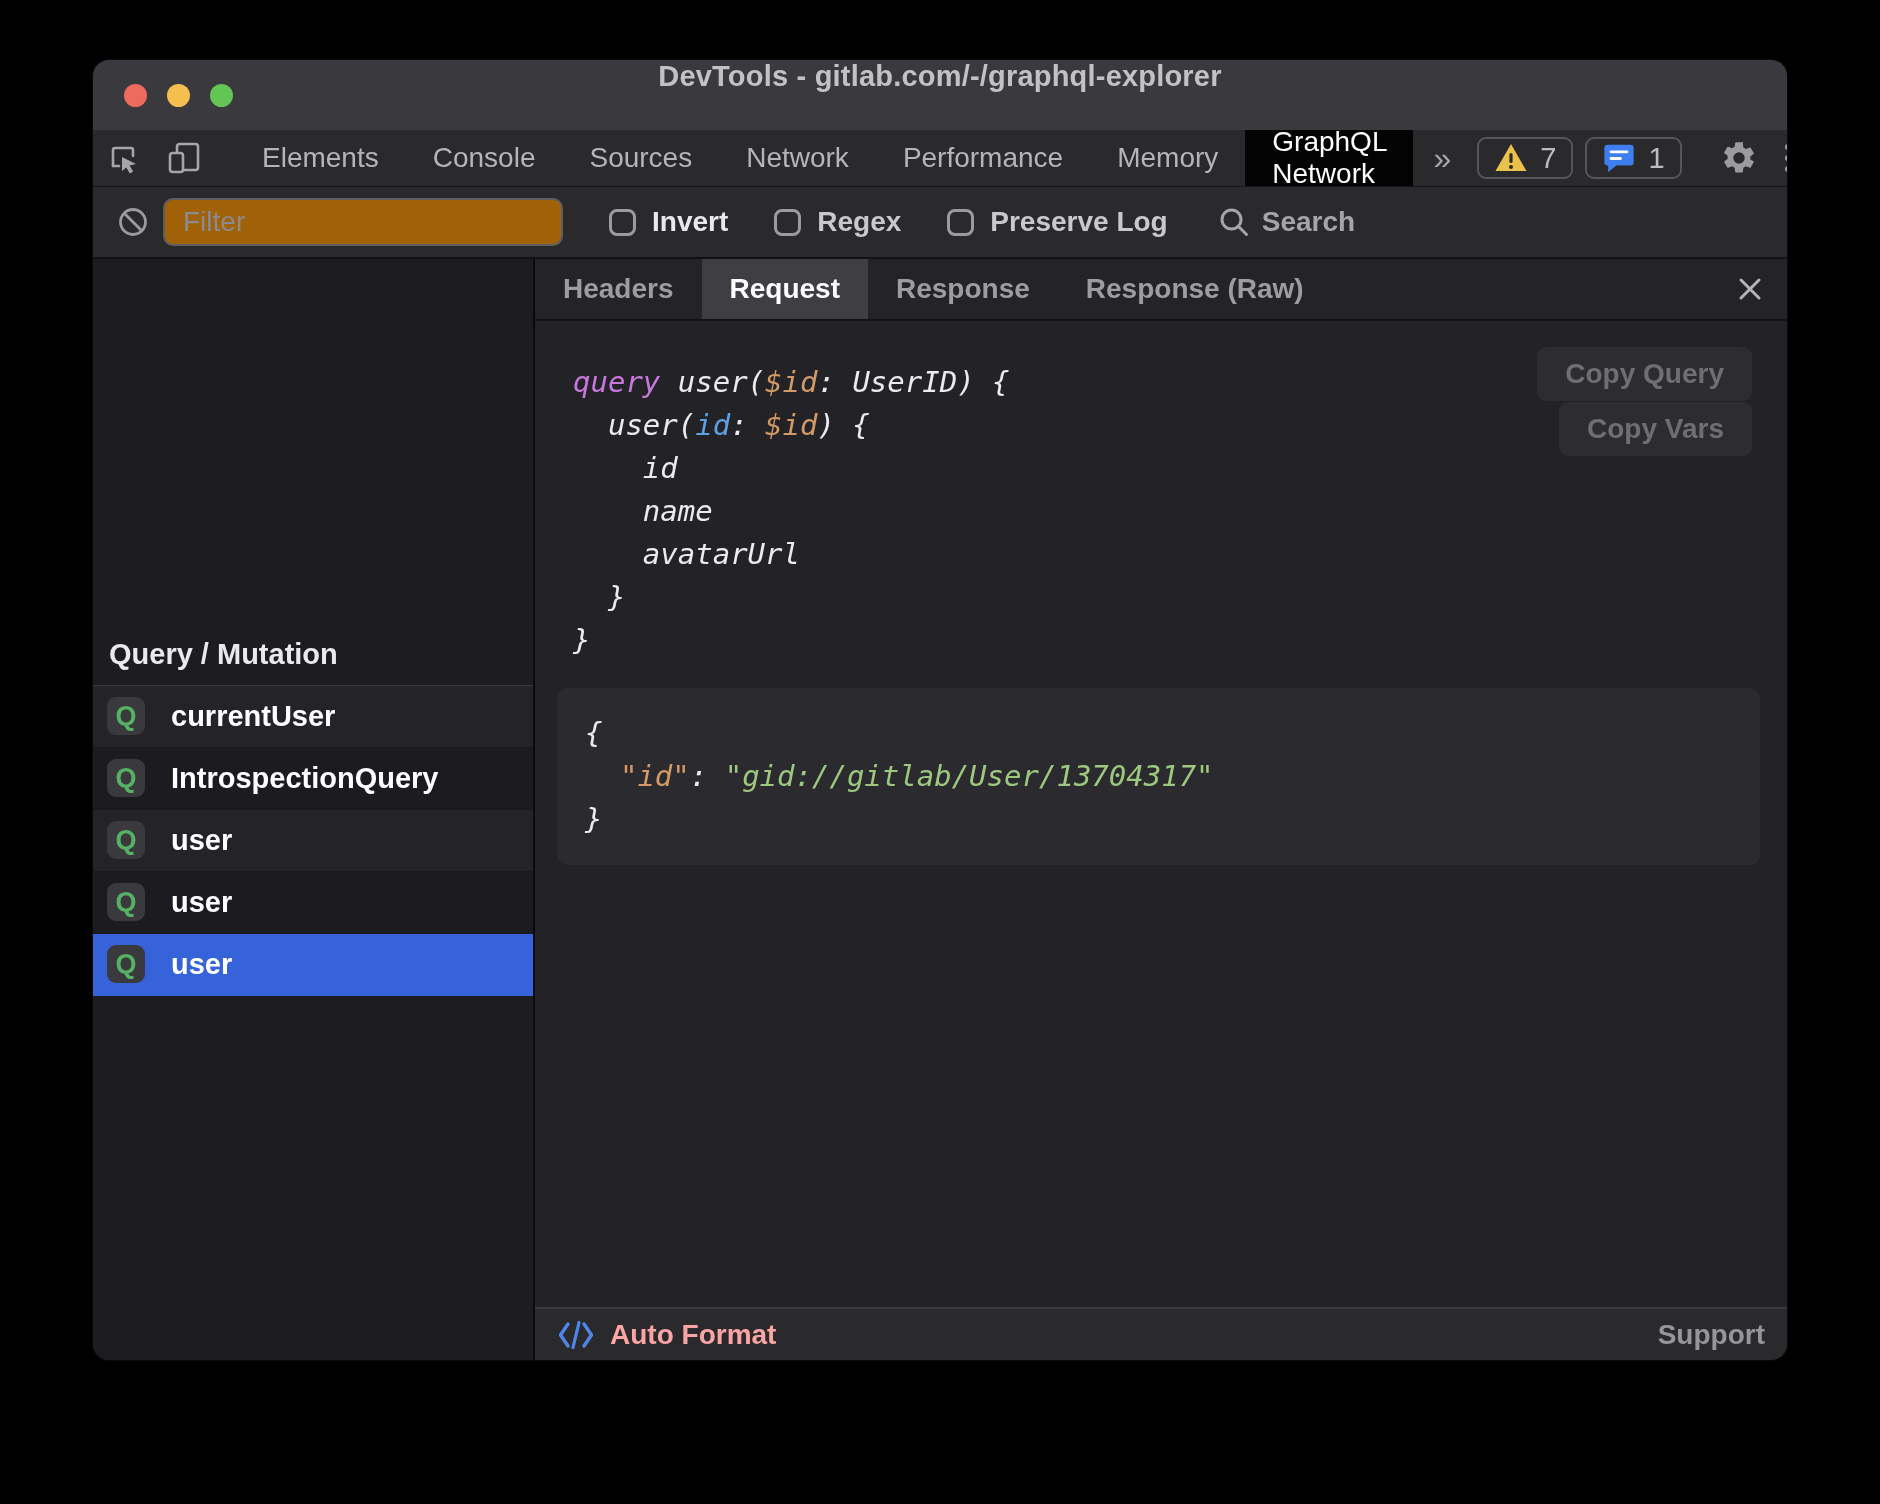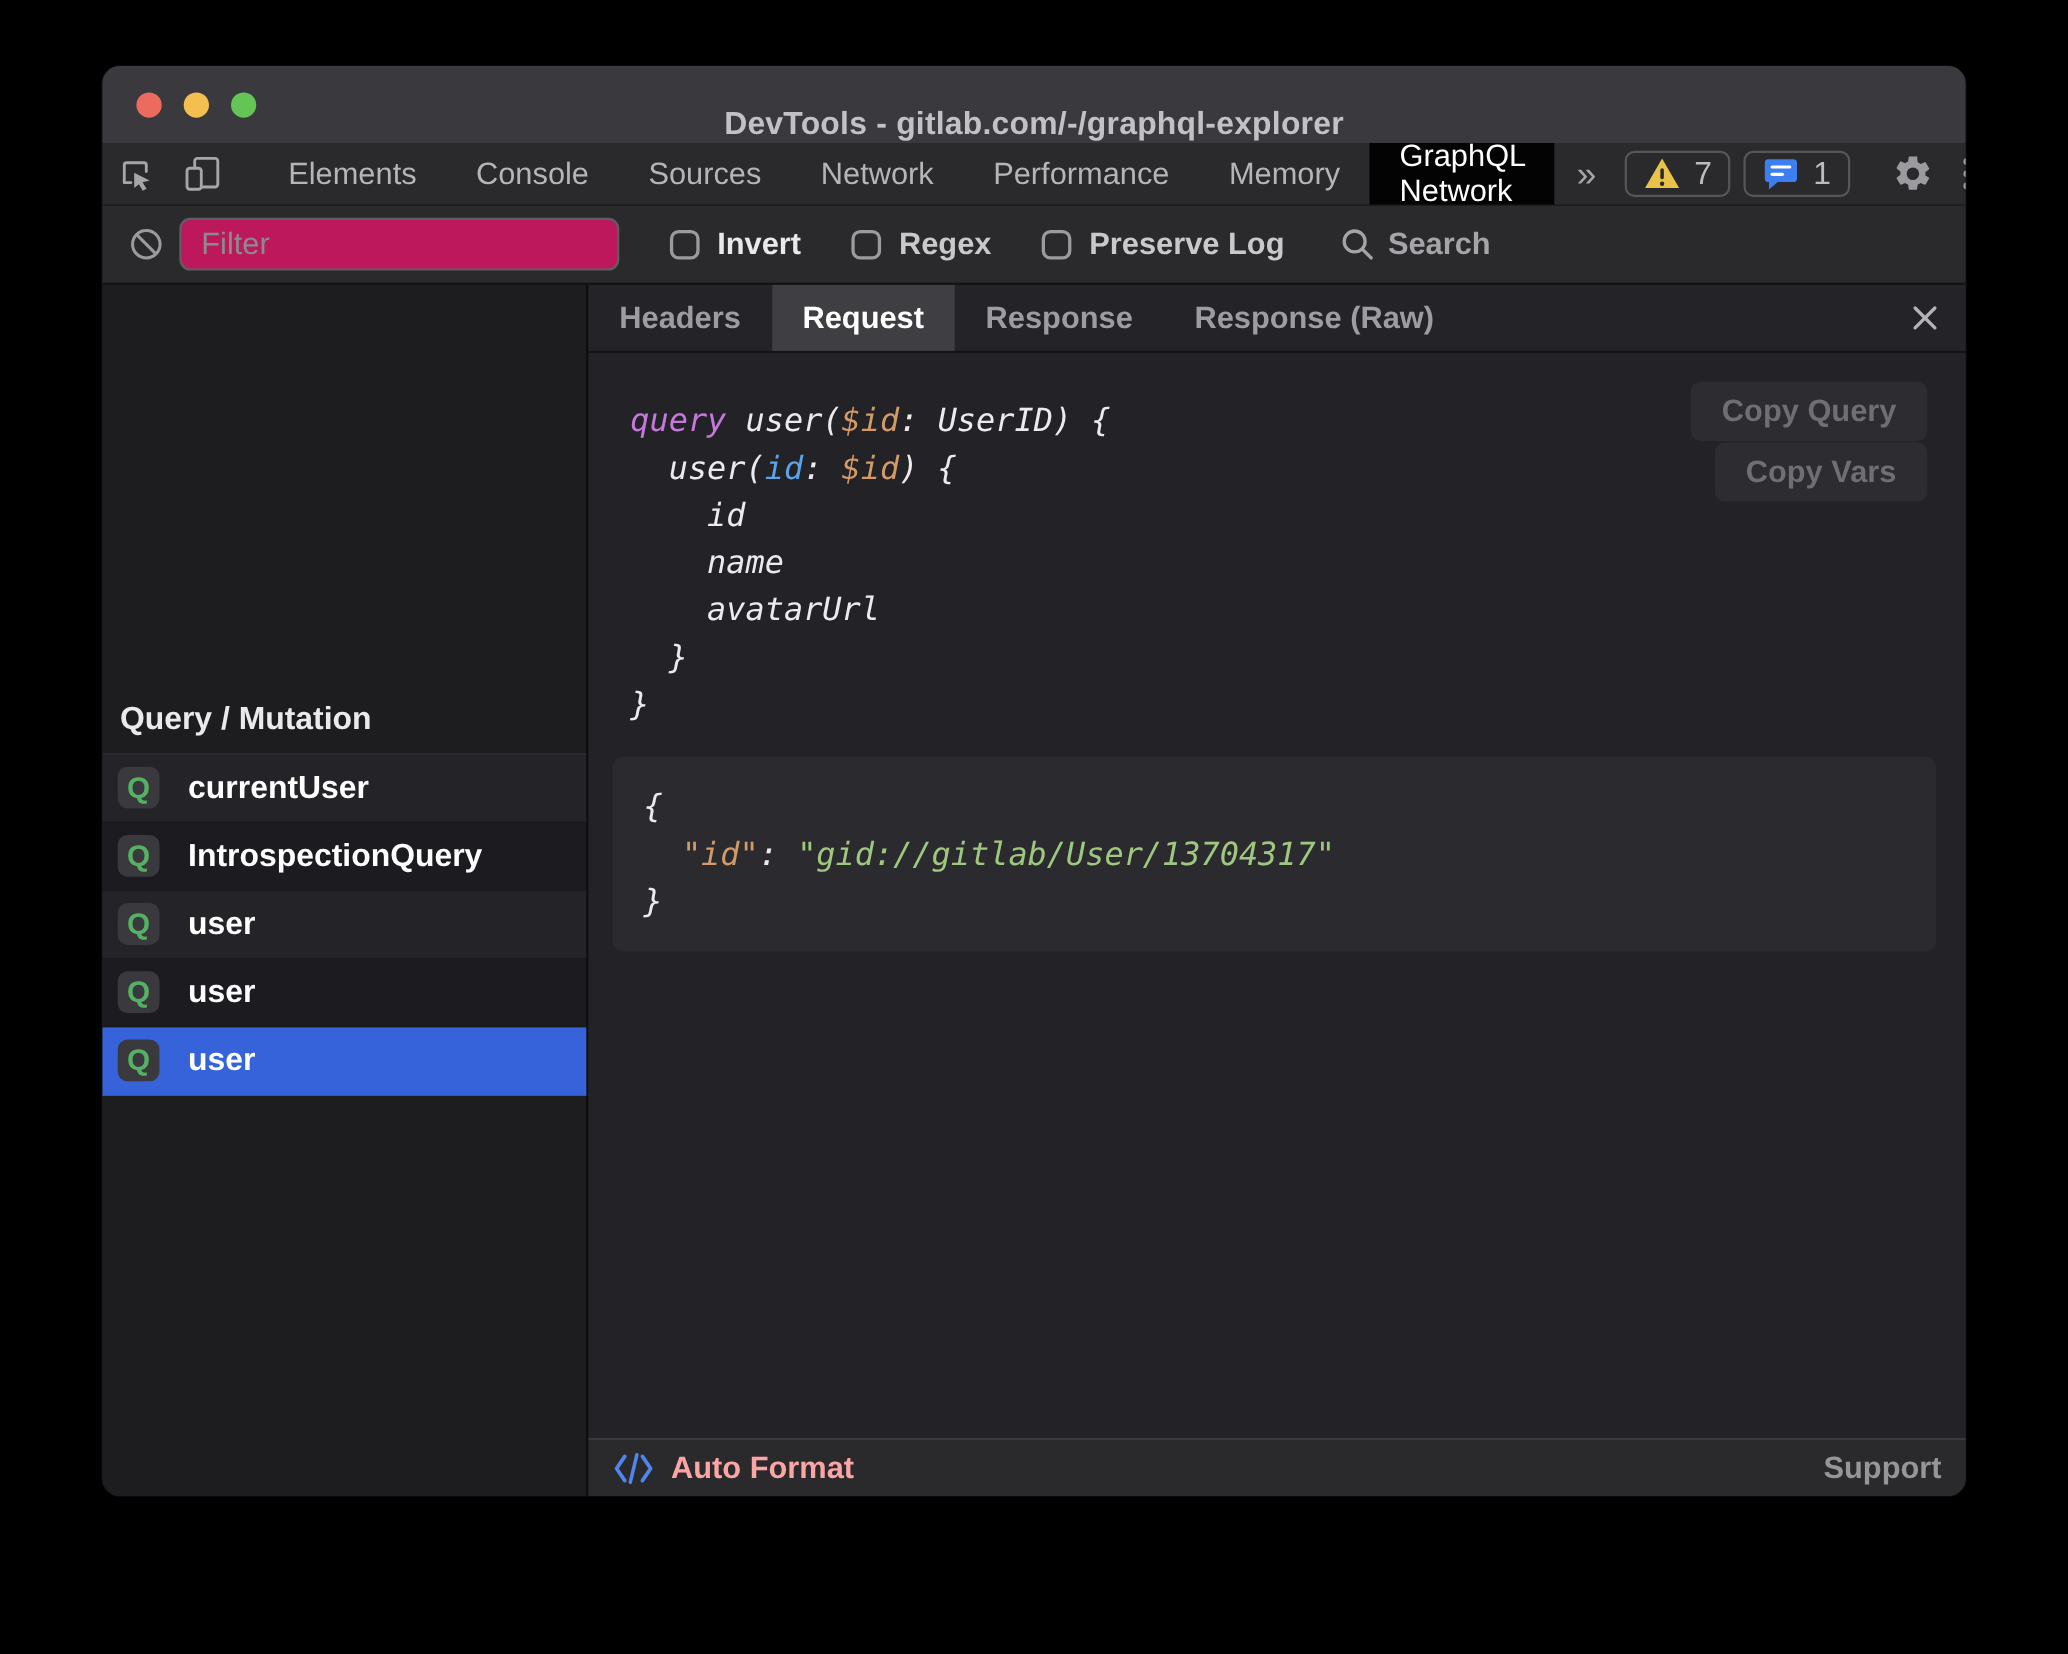"DevTools - gitlab.com/-/graphql-explorer" .titlebar { align-items: flex-end -> flex-start }
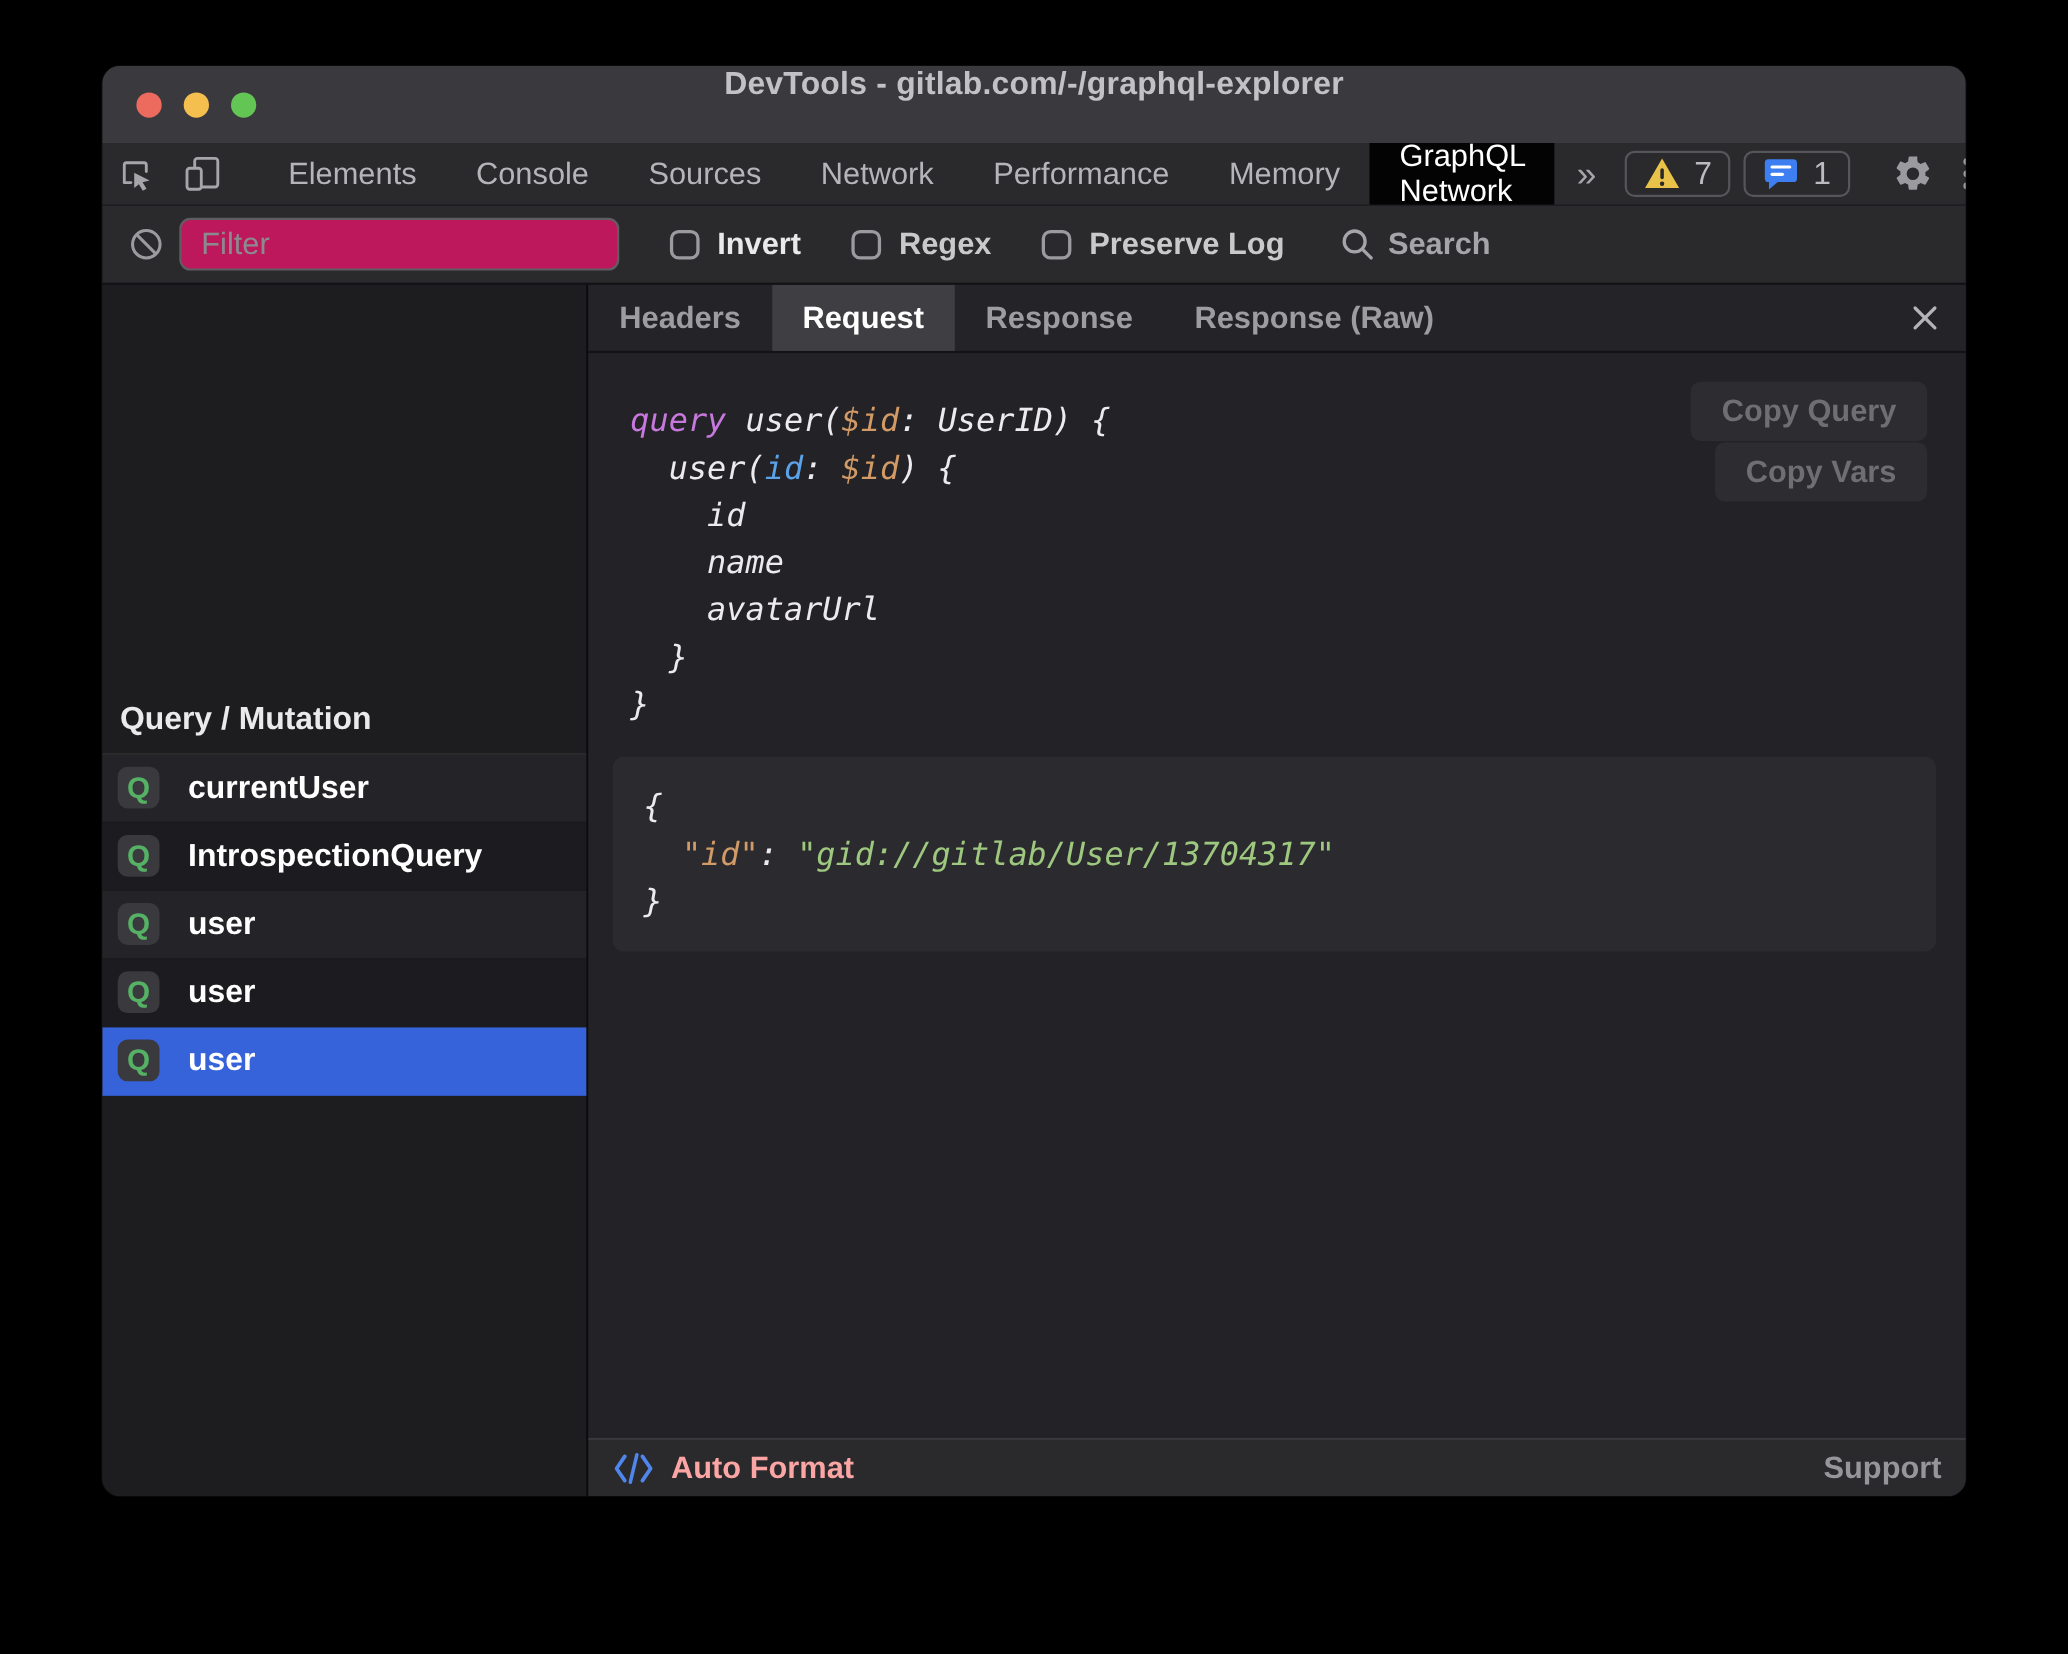"Filter" .filter-input { background: #be185d -> #a16207 }
